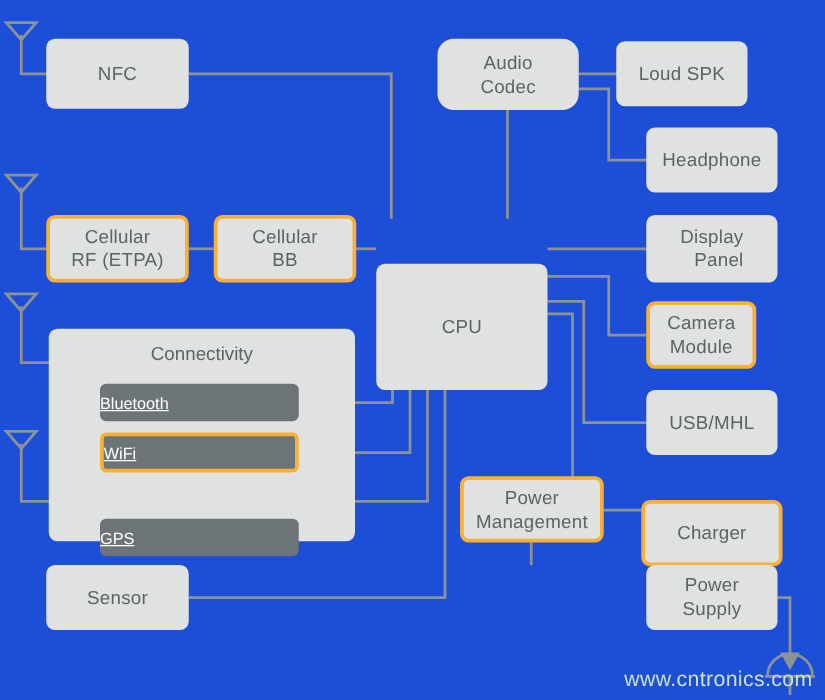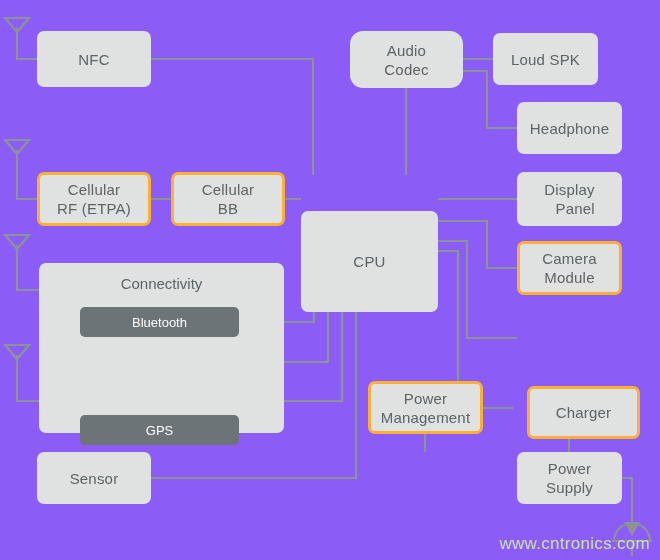"NFC" #stage { background: #8b5cf6 -> #1d4ed8 }
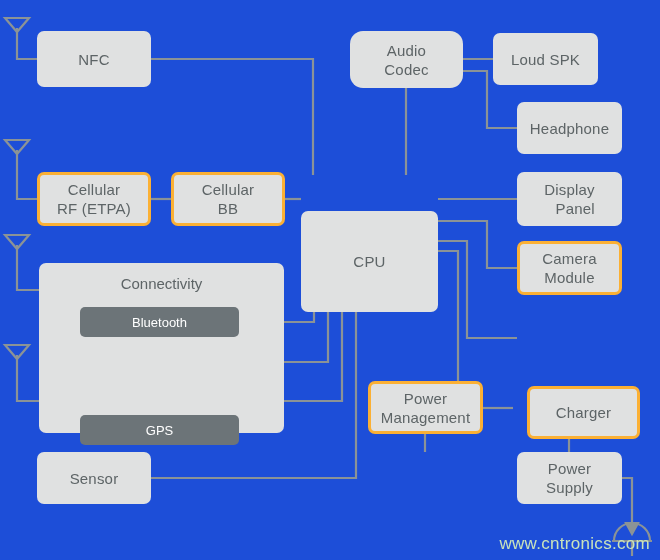"Camera" div.block { width: 105px -> 88px }
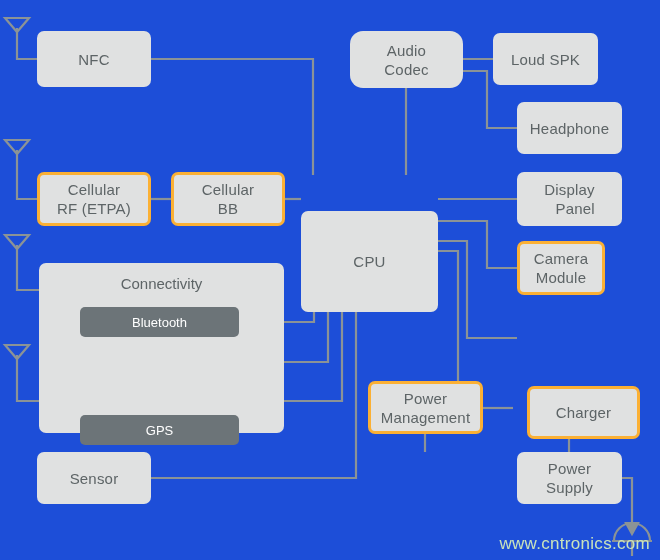"Bluetooth" .subblock { justify-content: center -> flex-start; text-decoration: none -> underline }
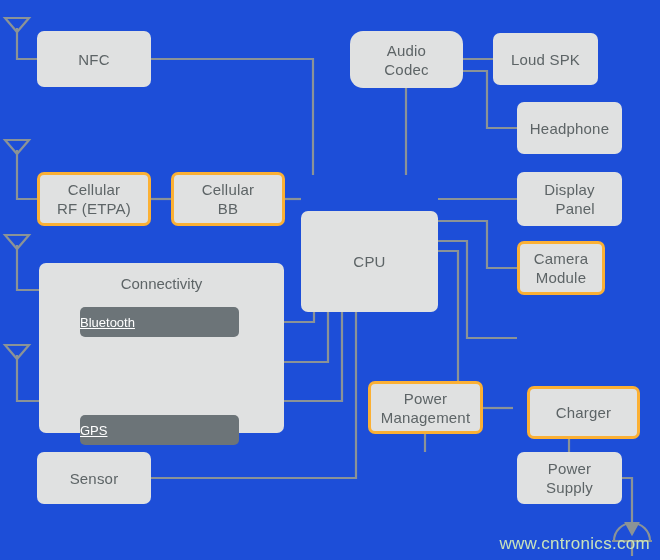"USB/MHL" div.block { html: none -> <div> <span>USB/MHL</span> </div> }
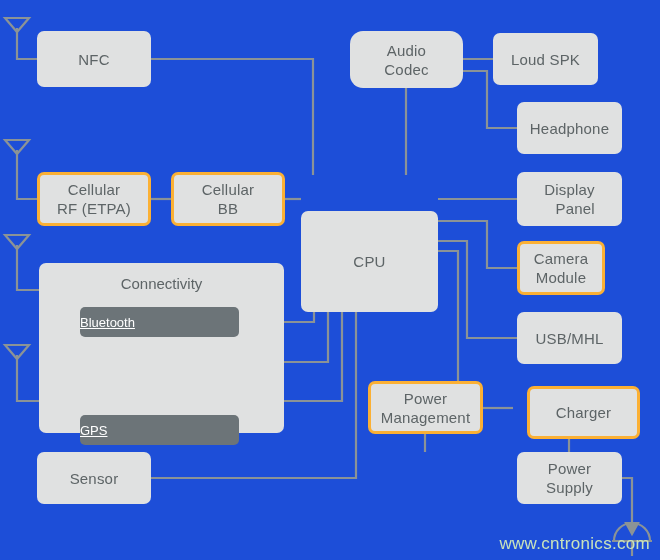"WiFi" div.subblock { html: none -> <div> <span>WiFi</span> </div> }
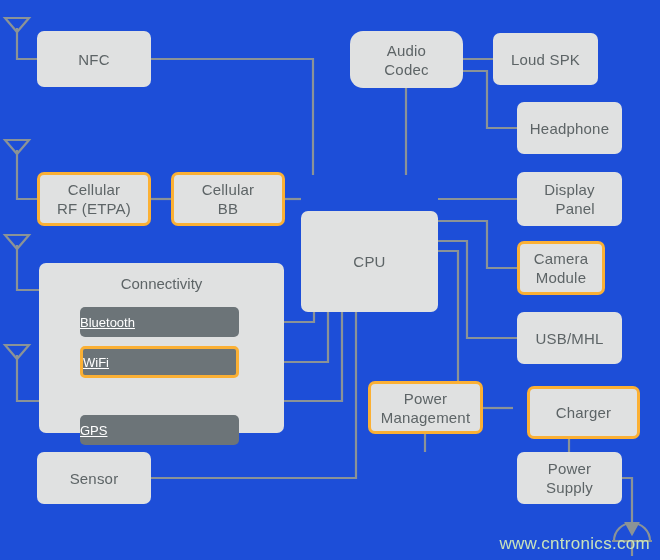"Charger" div.block { margin-left: 14px -> none; top: 386px -> 400px }
